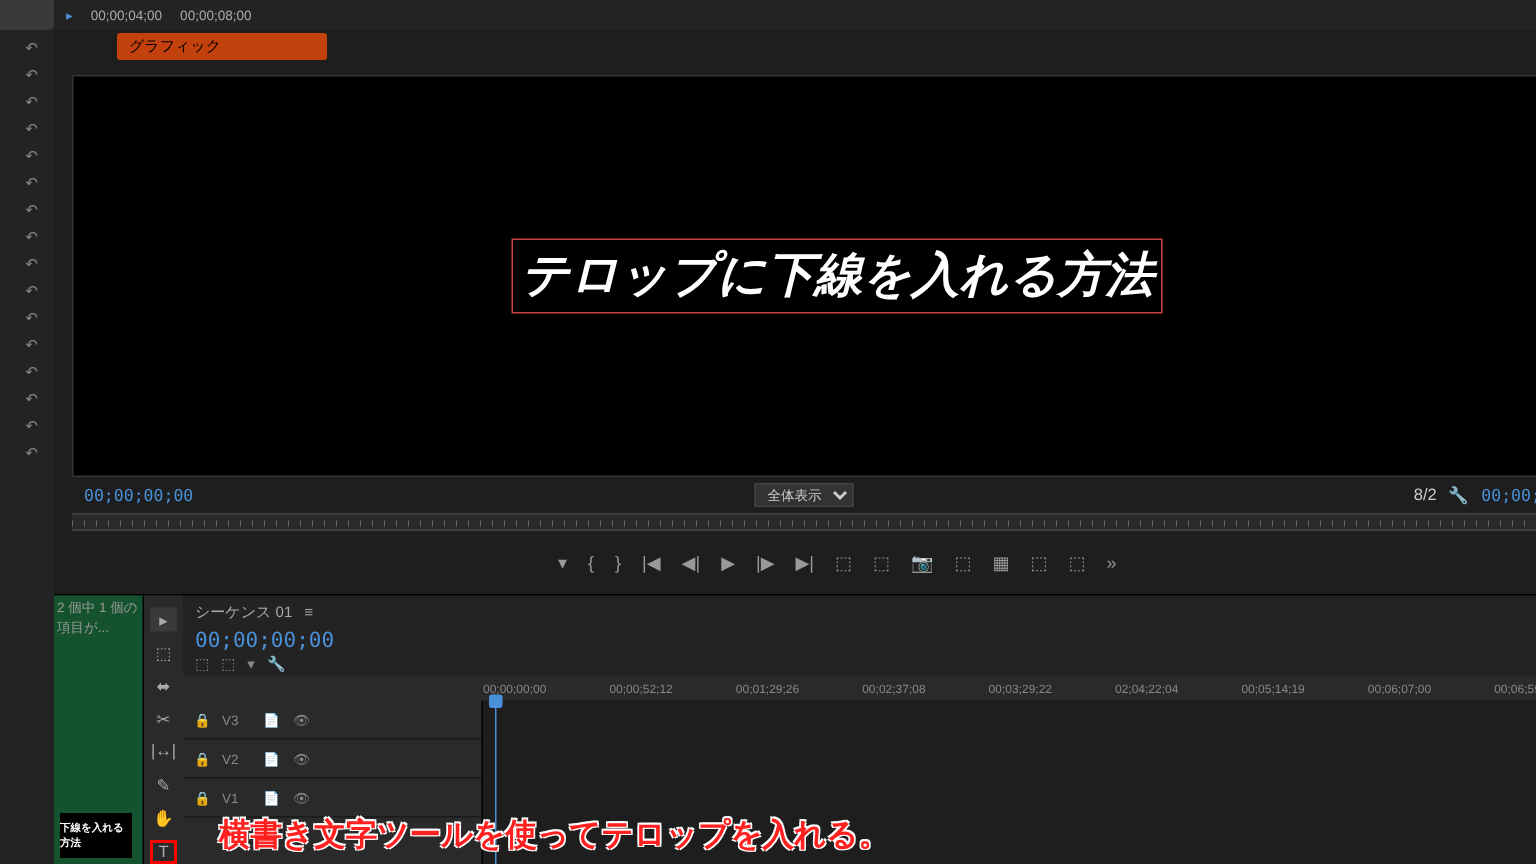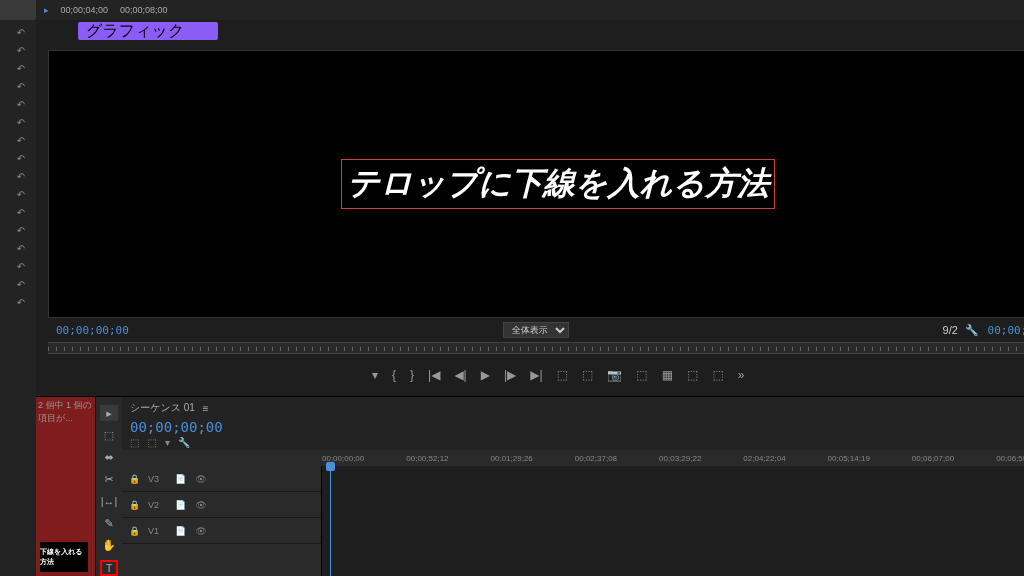"グラフィック" .graphic-clip { background: #8b5cf6 -> #c2410c; font-size: 16px -> 10px }
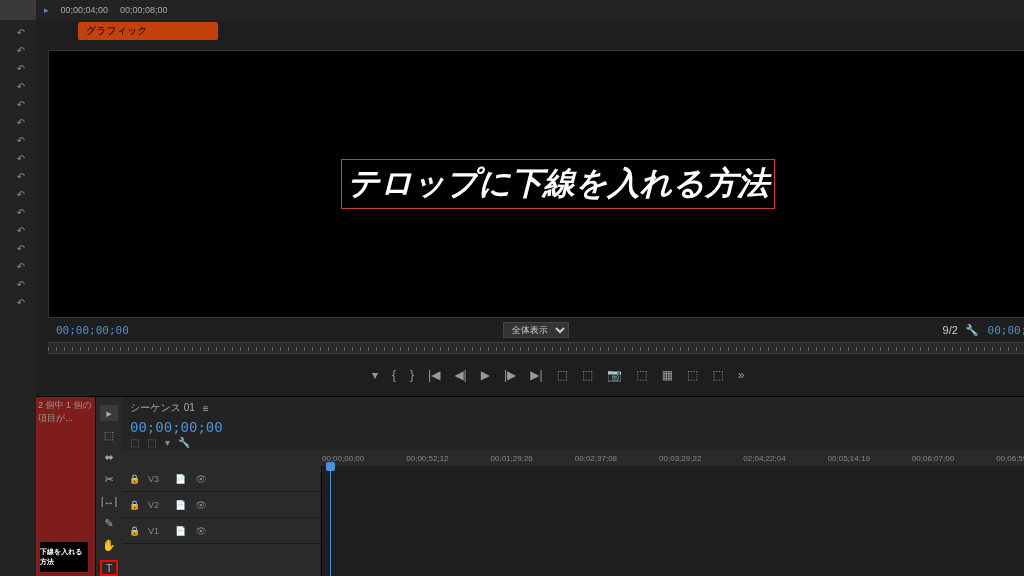"9/2" span.fraction { text: 9/2 -> 8/2 }
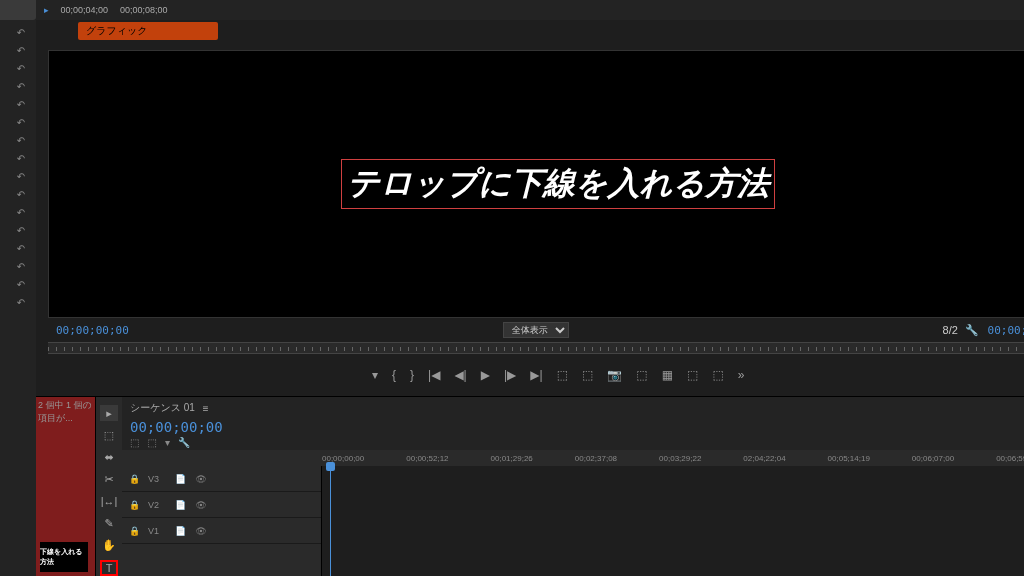"2 個中 1 個の項目が..." .project-panel { background: #7f1d1d -> #14532d }
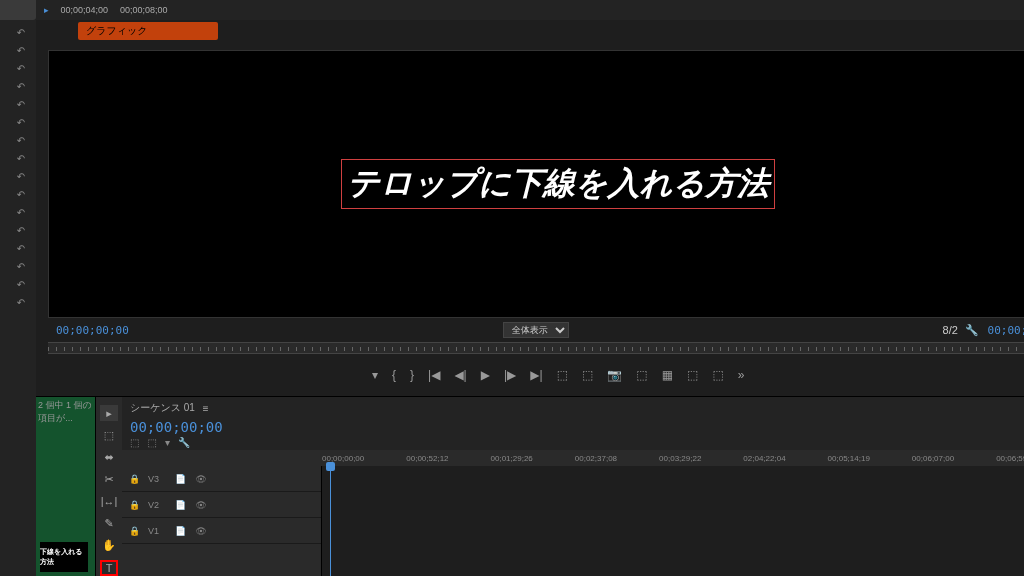"横書き文字ツールを使ってテロップを入れる。" div.annotation { html: none -> <div>横書き文字ツールを使ってテロップを入れる。</div> }
